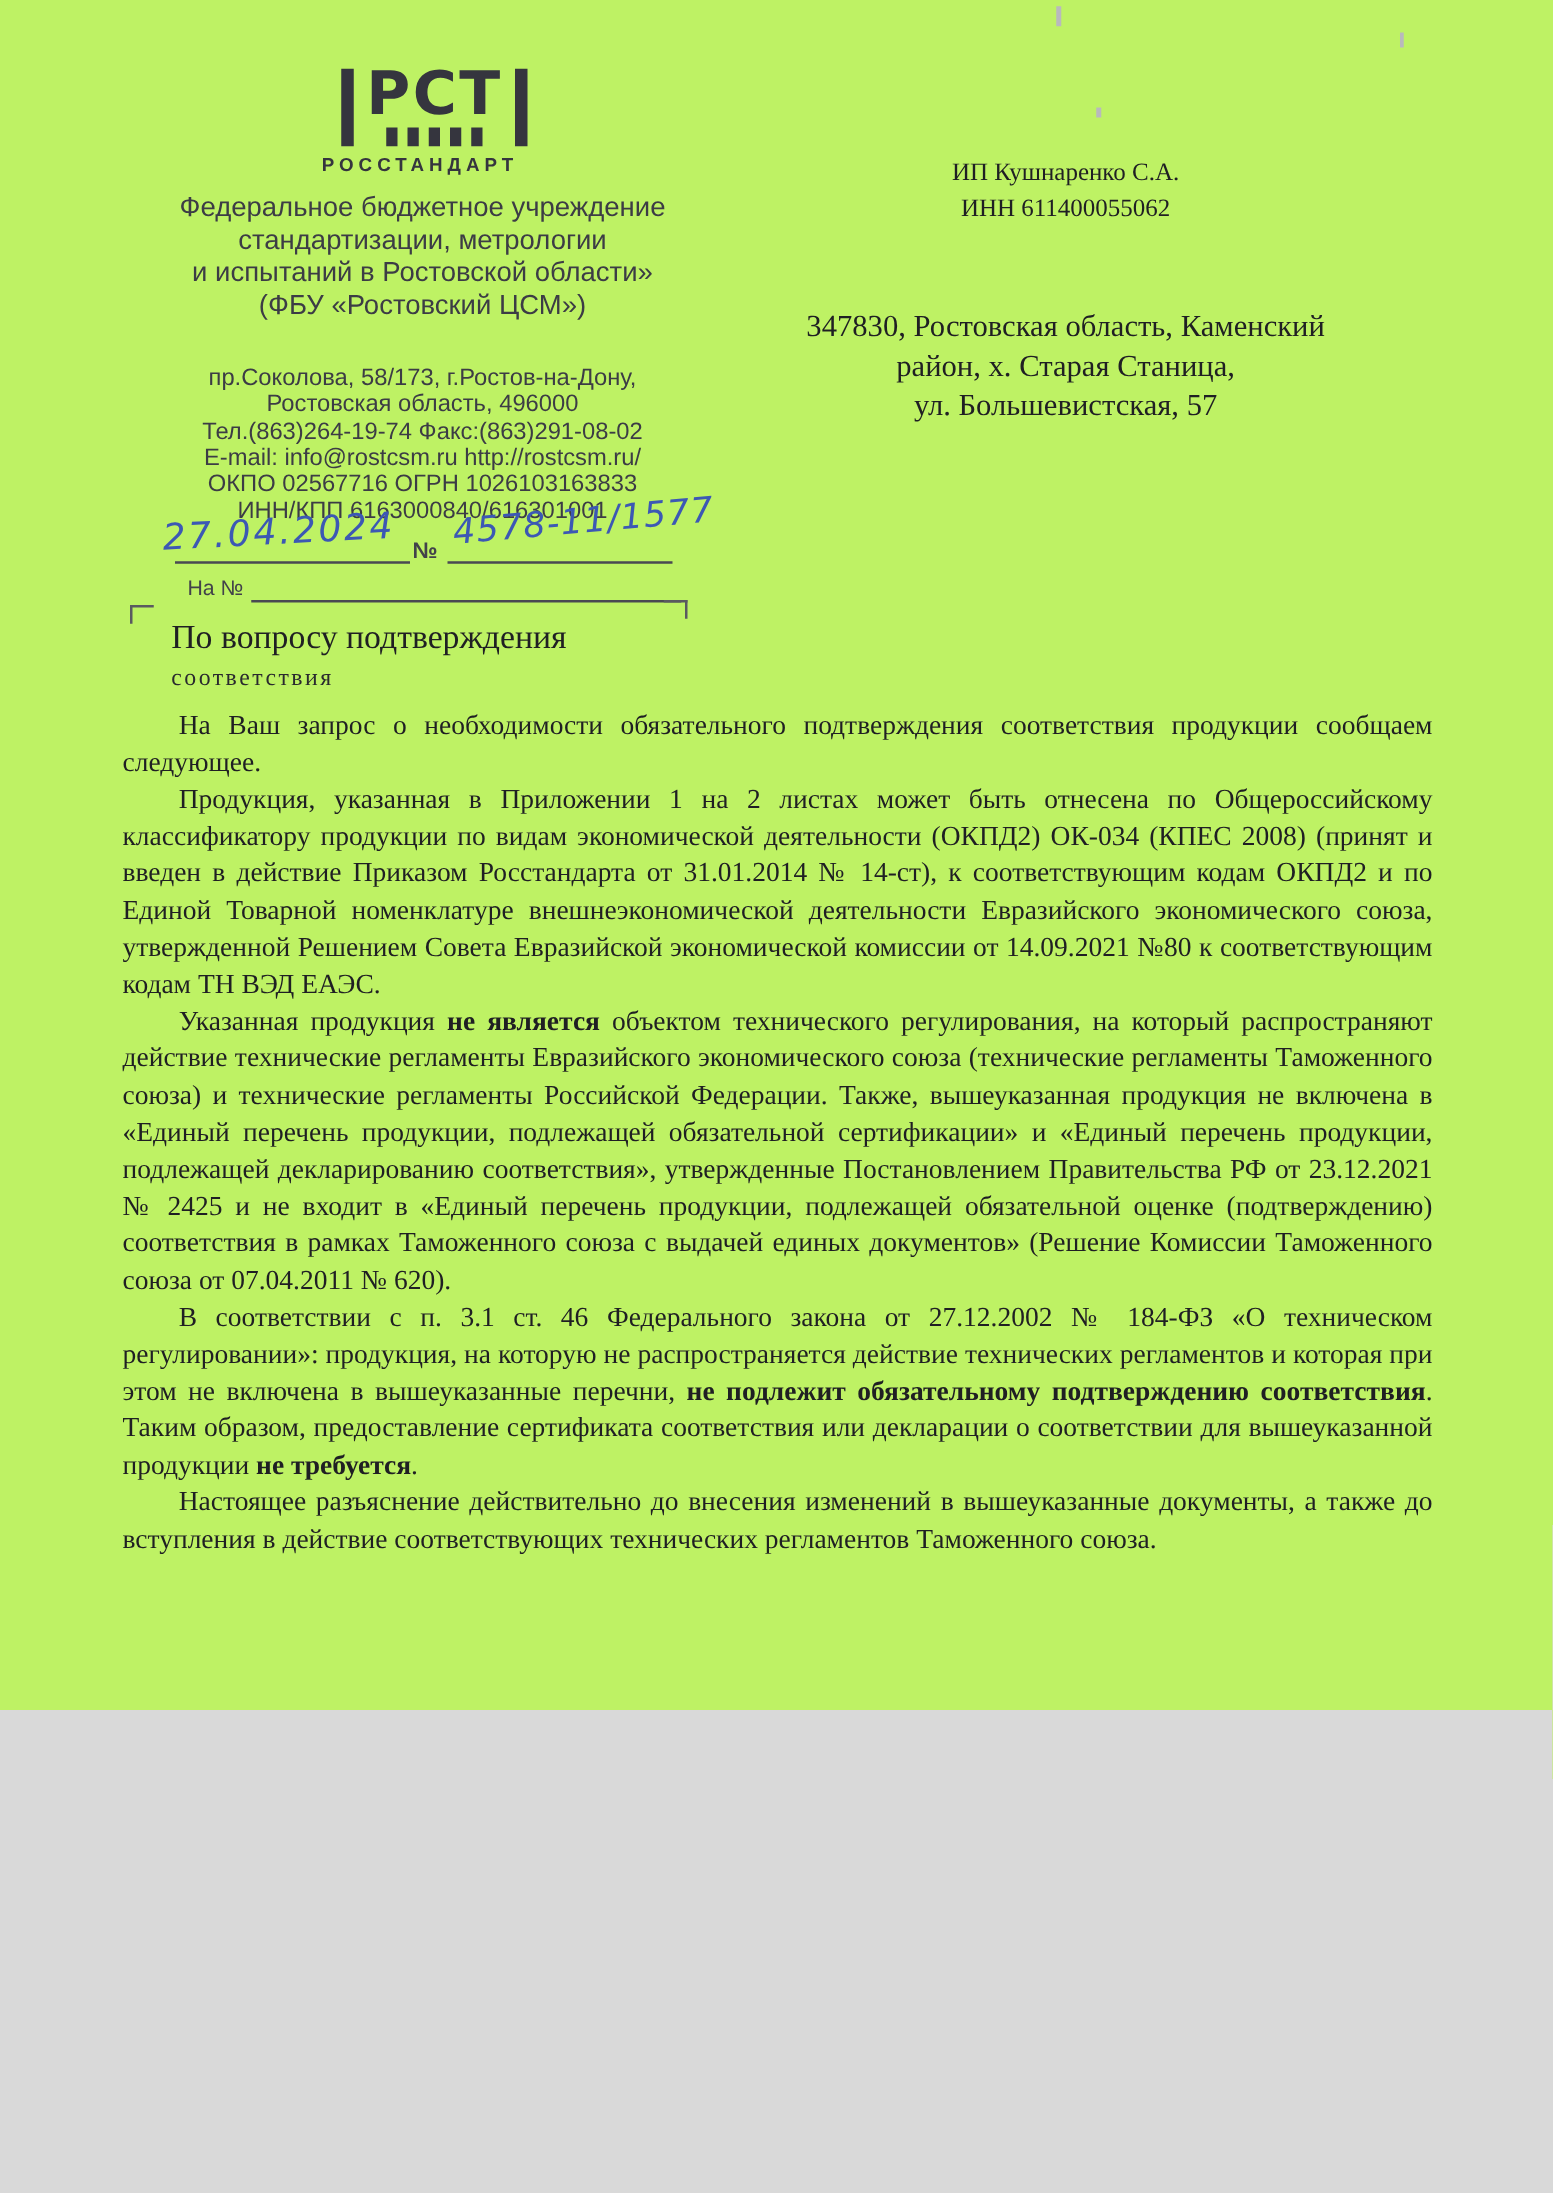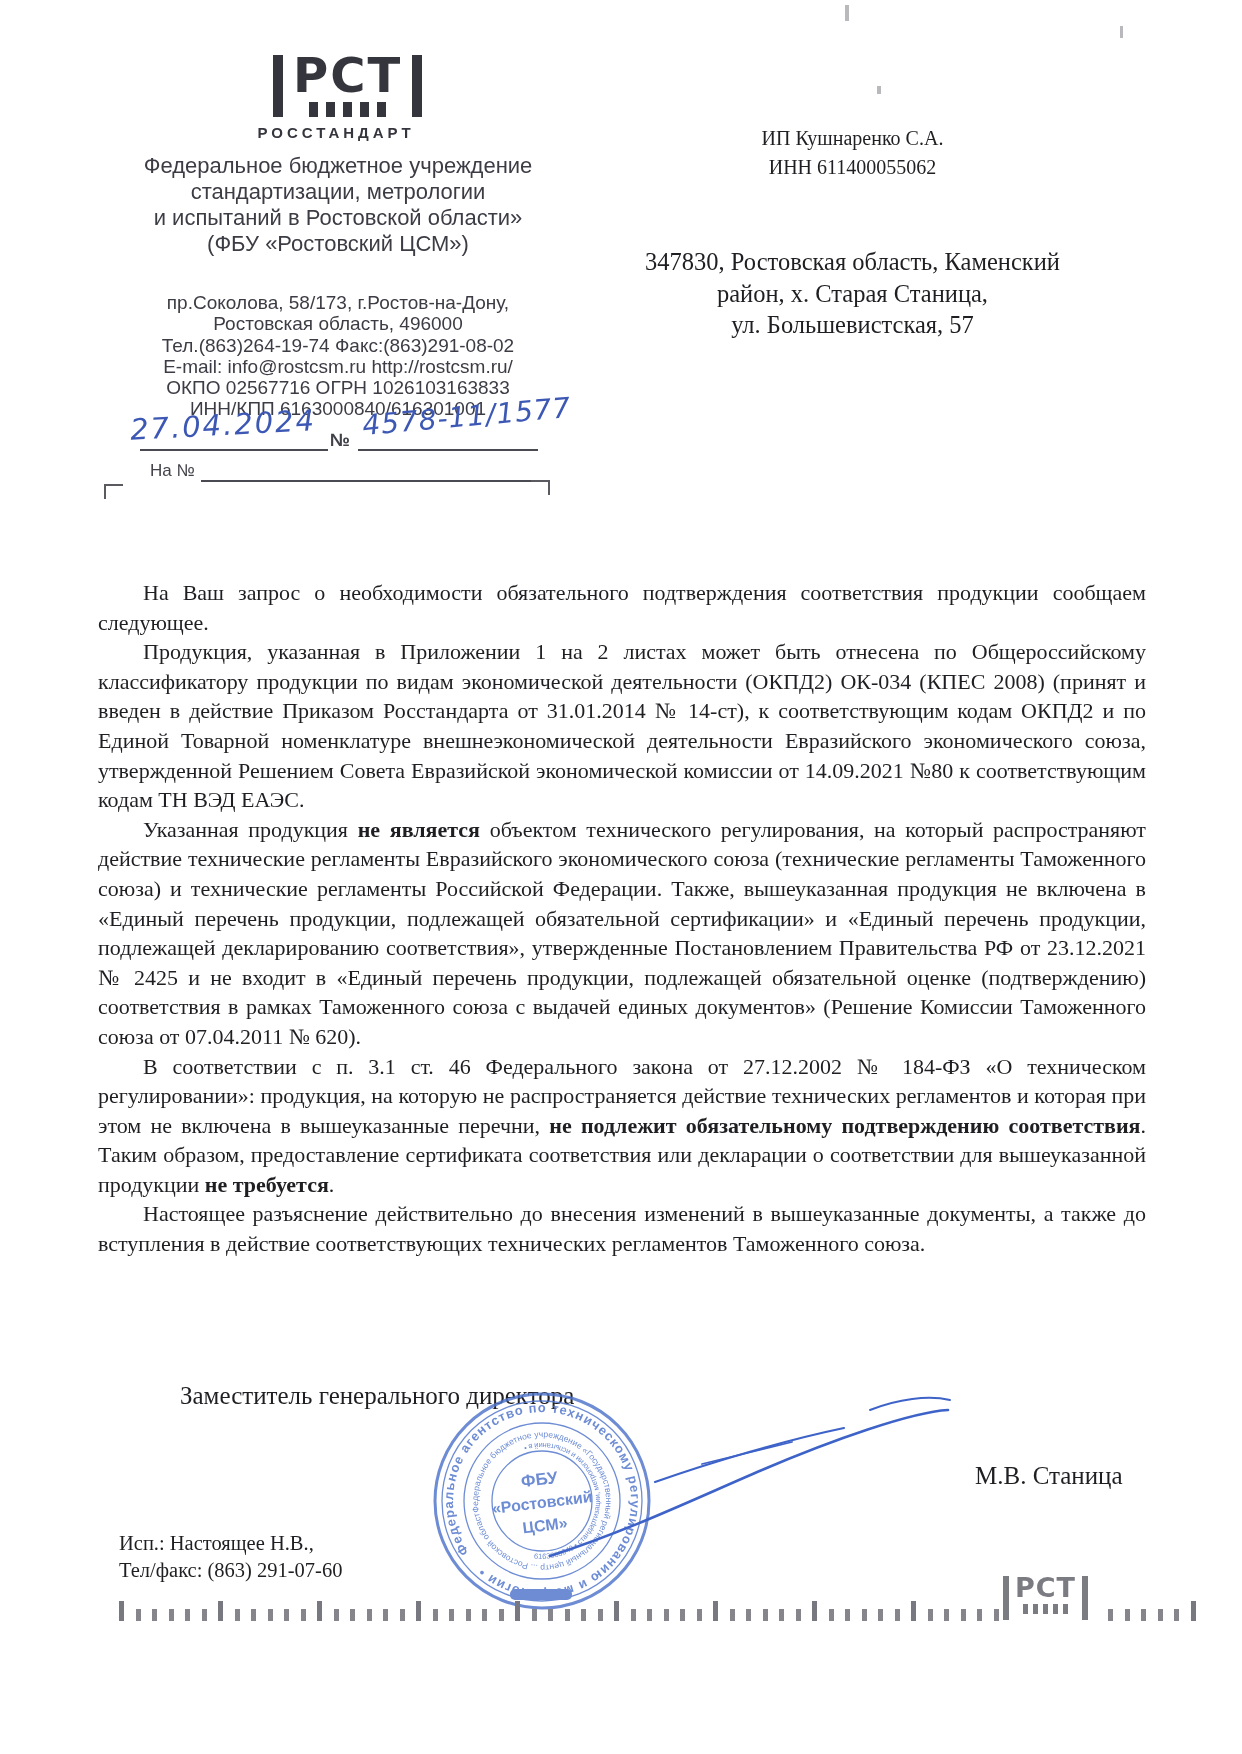"РСТ" .page { background: #ffffff -> #bef264; height: 1754px -> 1368px }
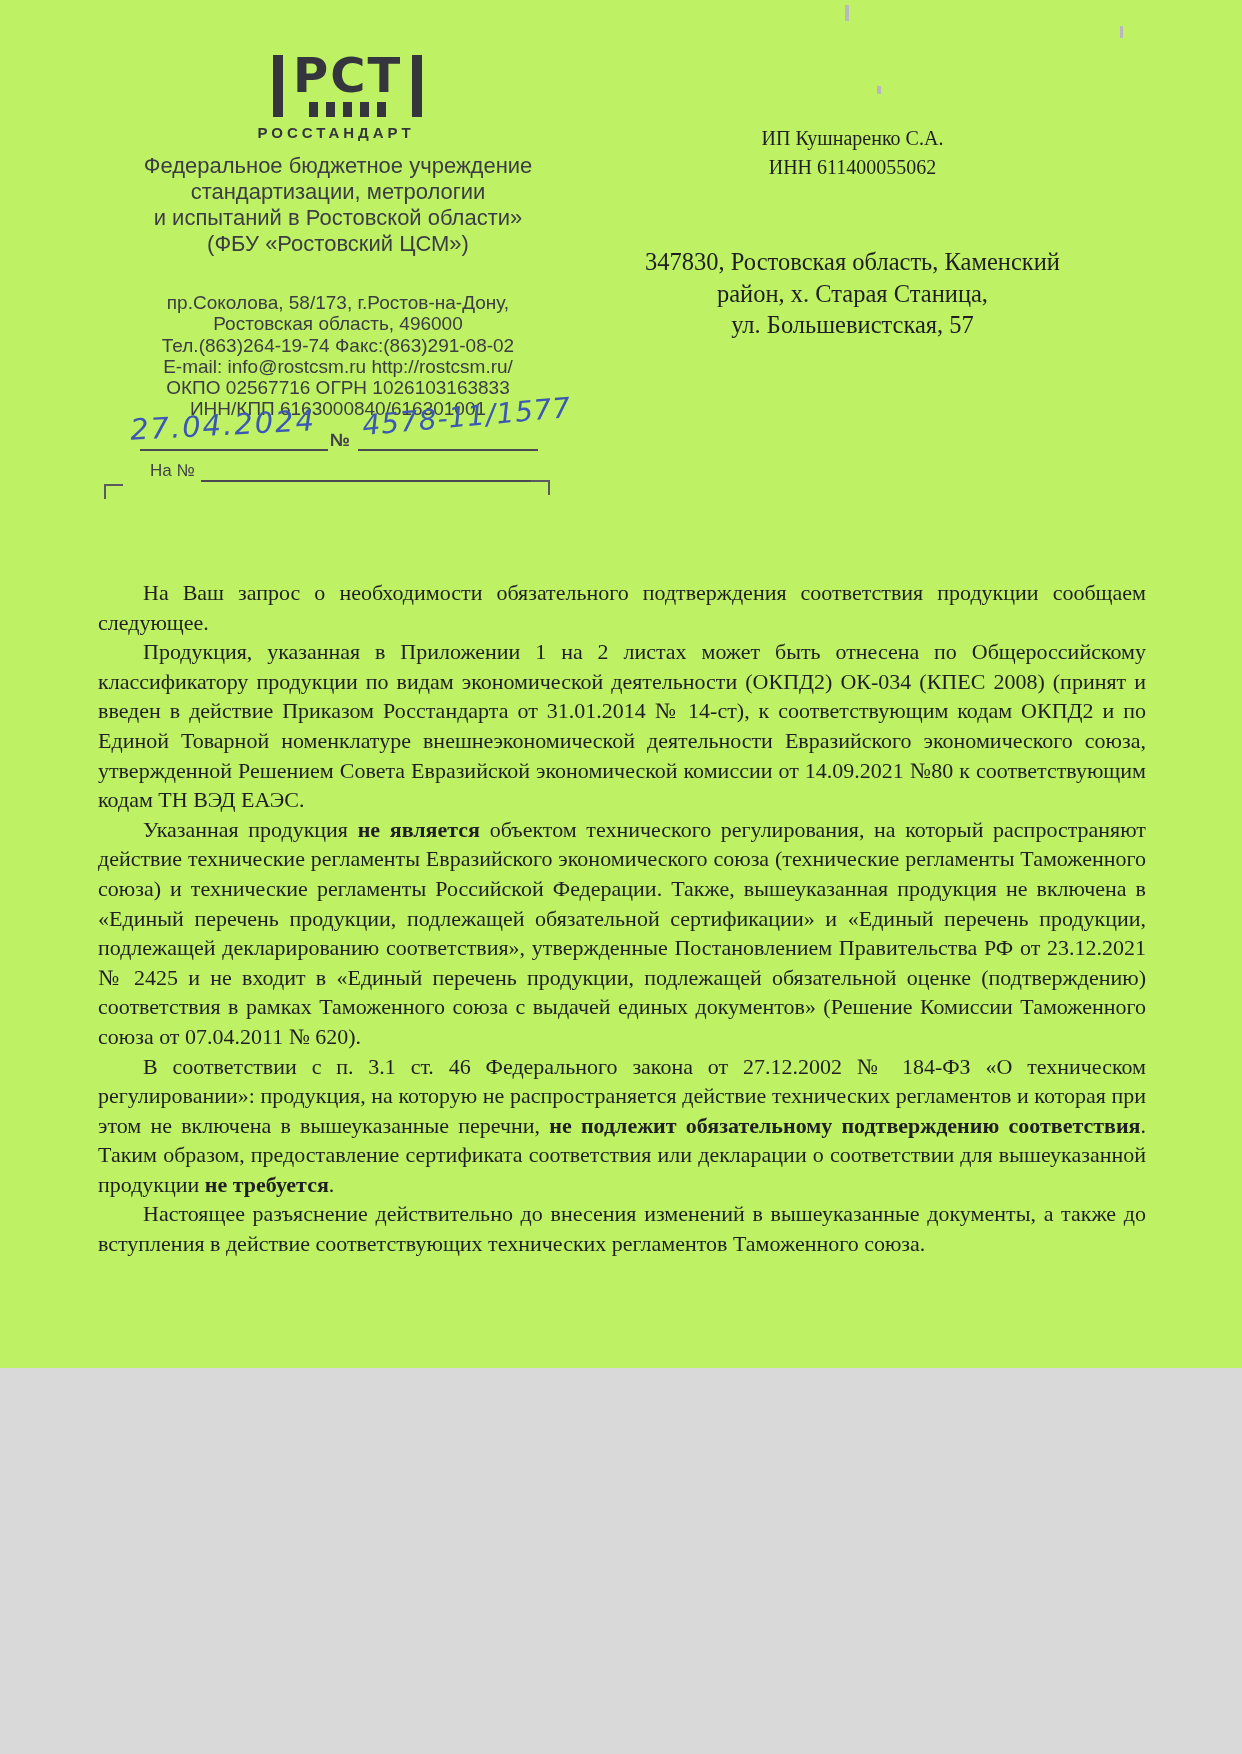"По вопросу подтверждения" div.abs { html: none -> <div> <div>По вопросу подтверждения</div> <div>соответствия</div> </div> }
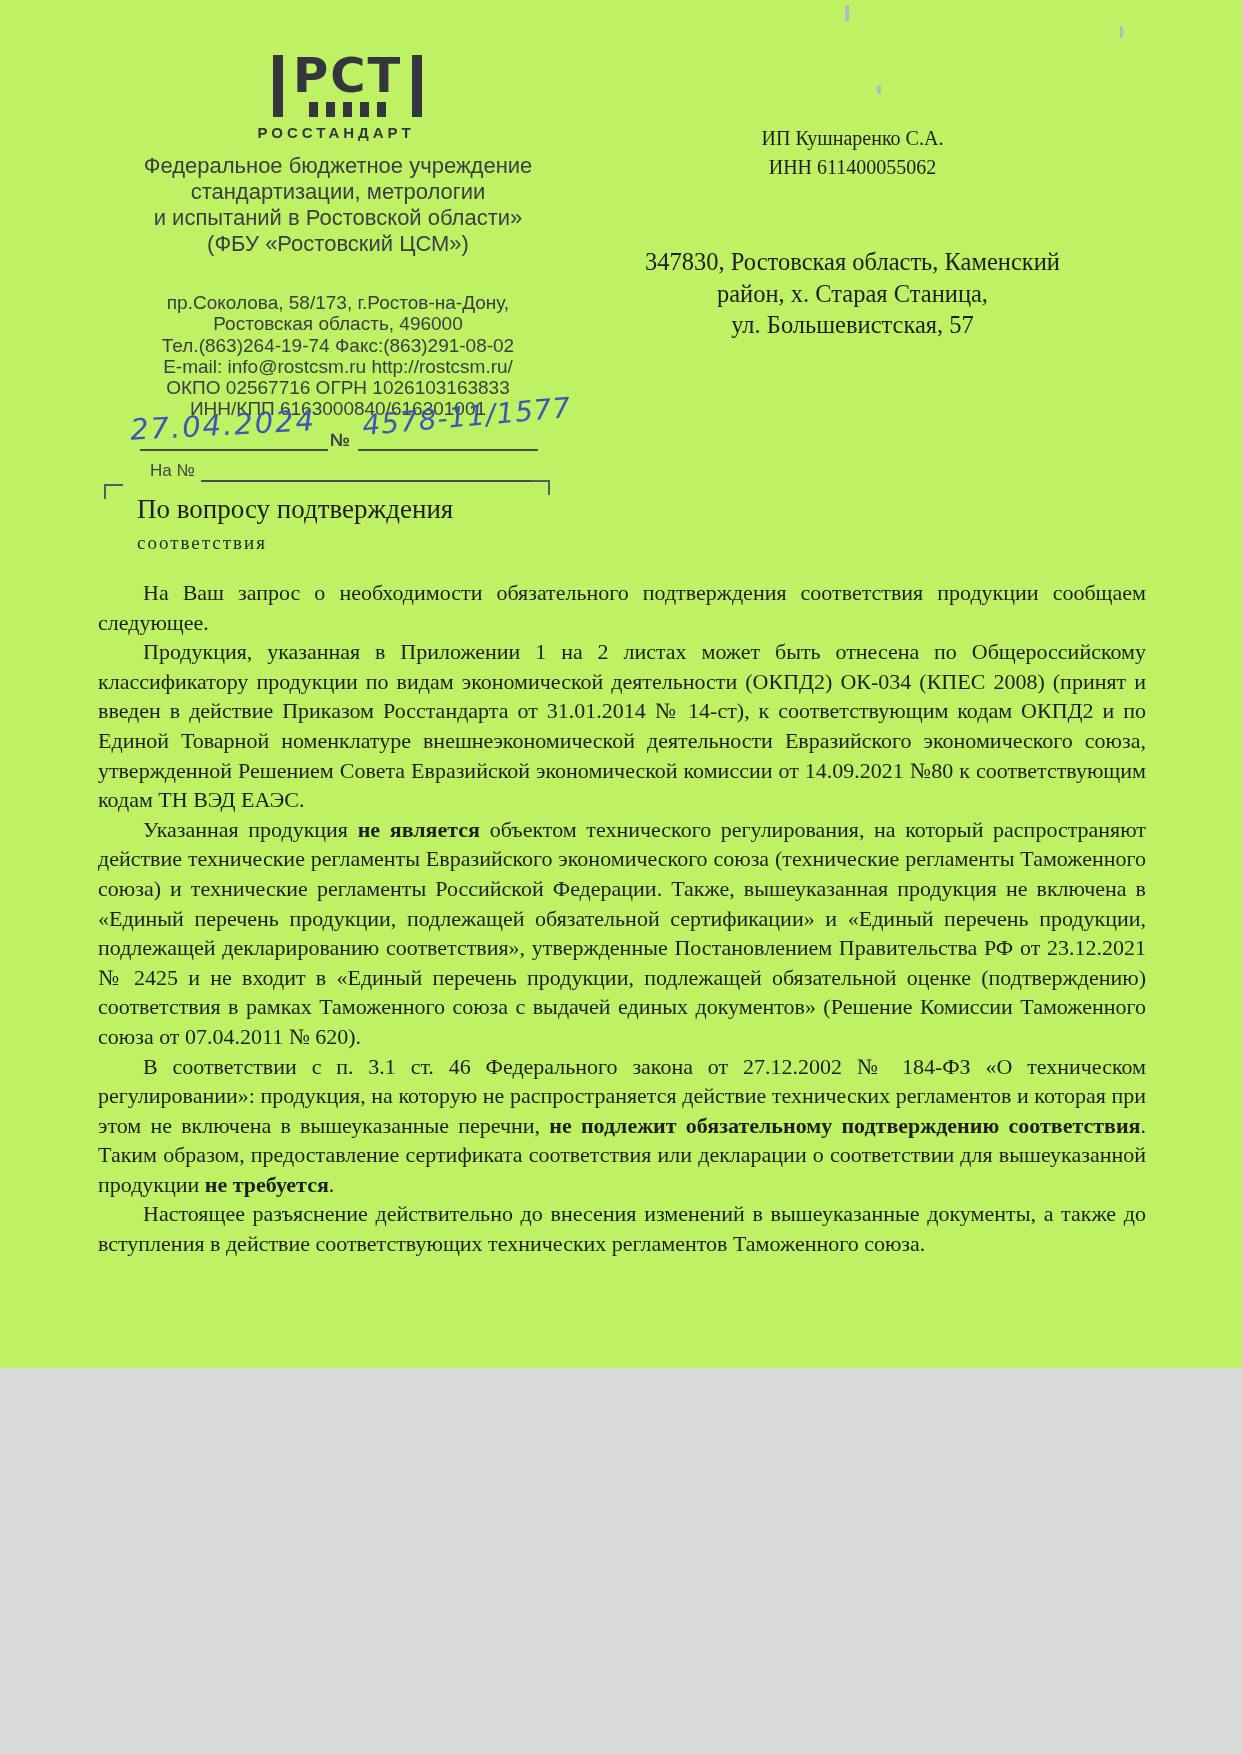"На Ваш запрос о необходимости" div.abs { top: 578px -> 565px }
